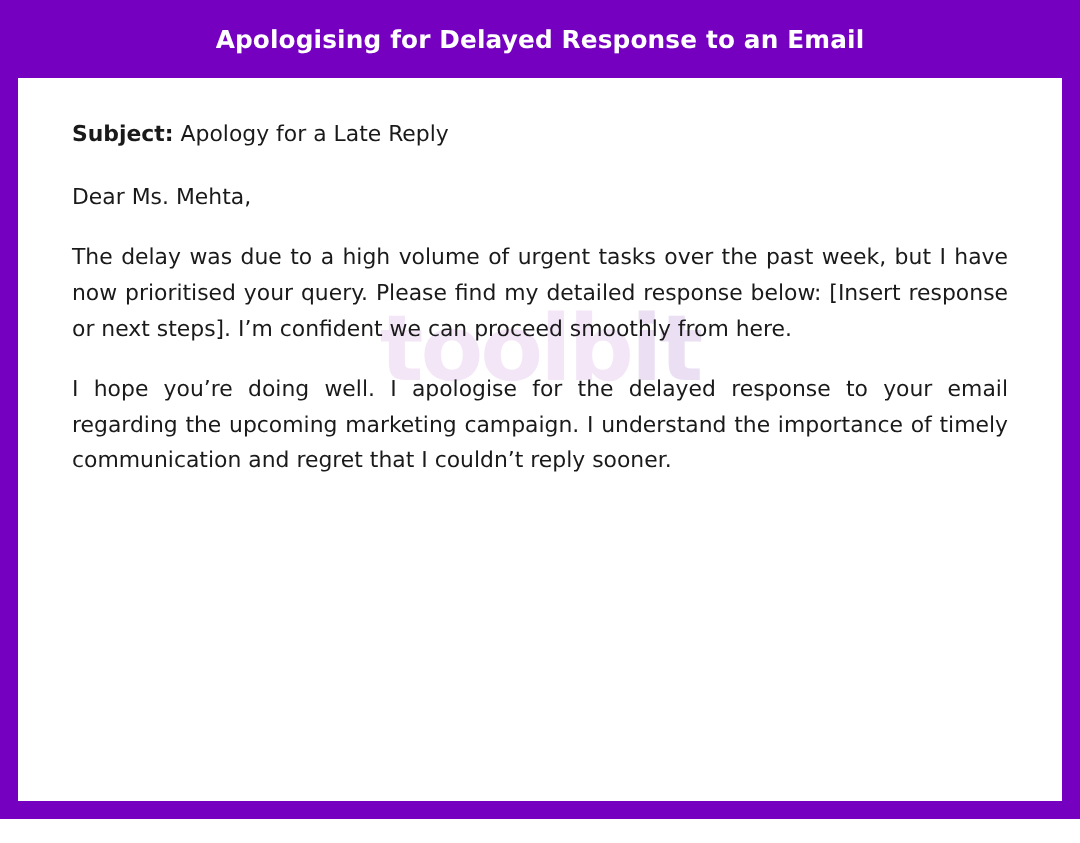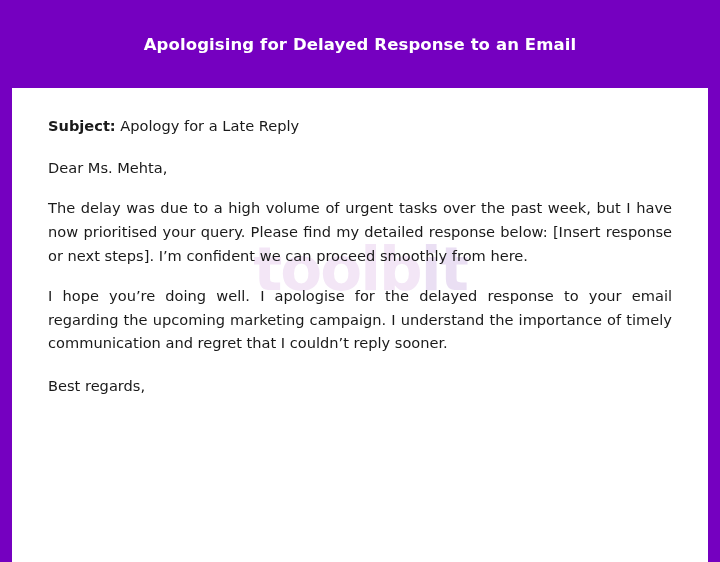"Apologising for Delayed Response to" .header { height: 88px -> 52px }
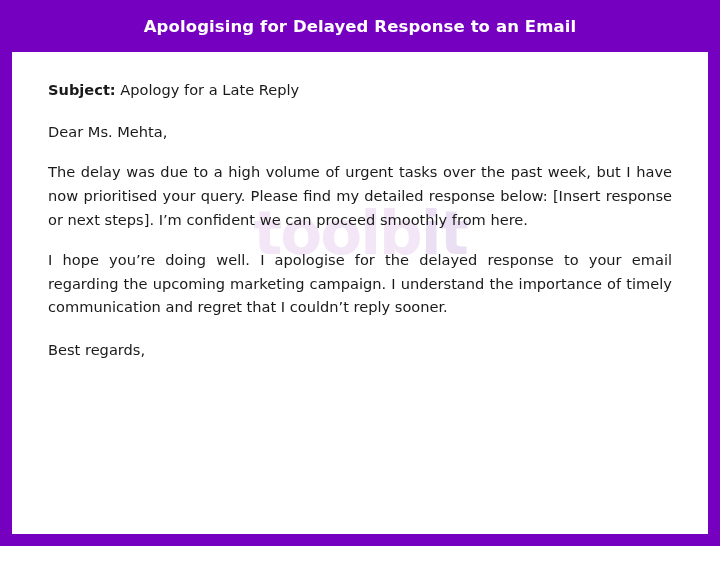"Best regards," div { html: <div>Best regards,</div> -> none }
